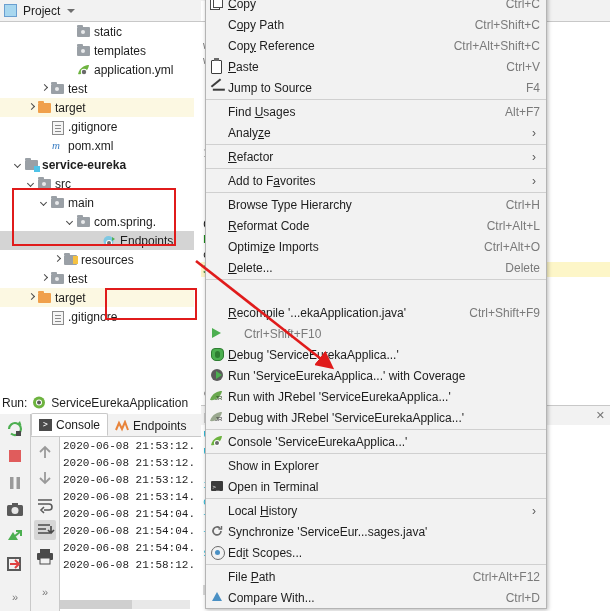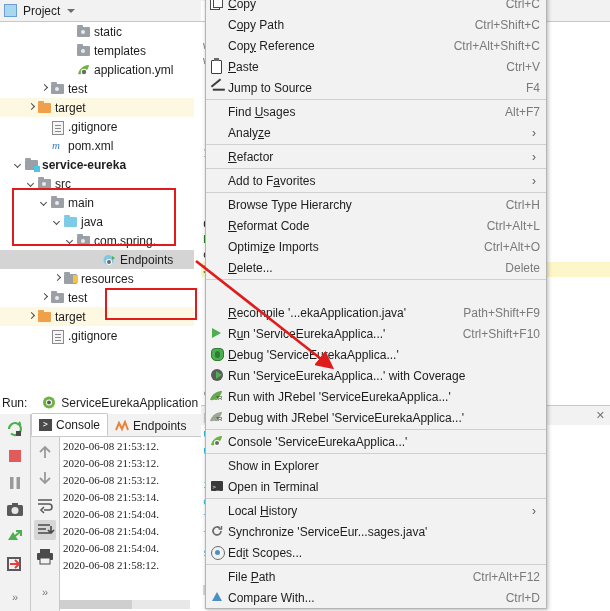"java" div.row { html: <div> <span></span> <span></span> <span> <span></span> </span> <span>java</span> </div> -> none }
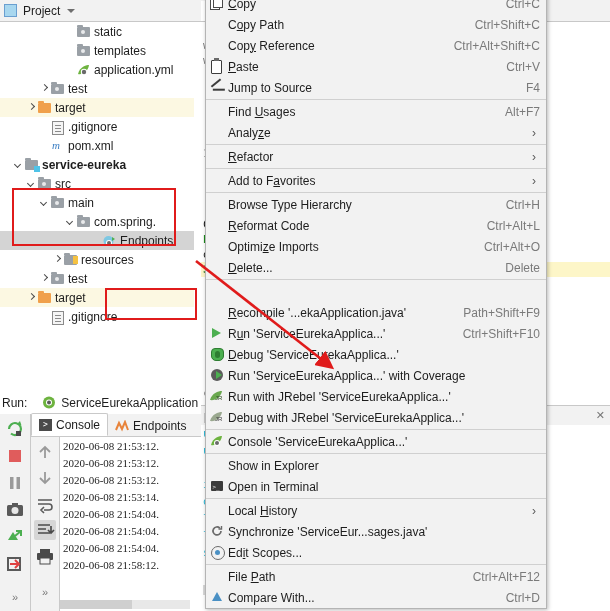"Path+Shift+F9" span.mkey { text: Path+Shift+F9 -> Ctrl+Shift+F9 }
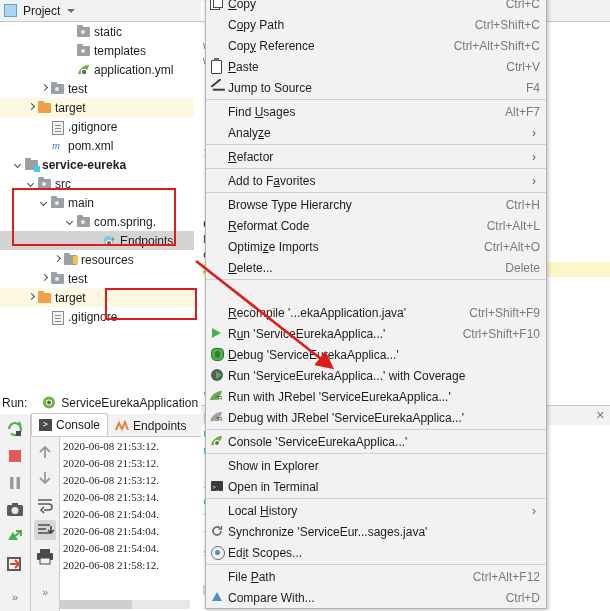"Run 'ServiceEurekaApplica...'" span.mtxt { html: <span>R<u>u</u>n 'ServiceEurekaApplica...'</span> -> none }
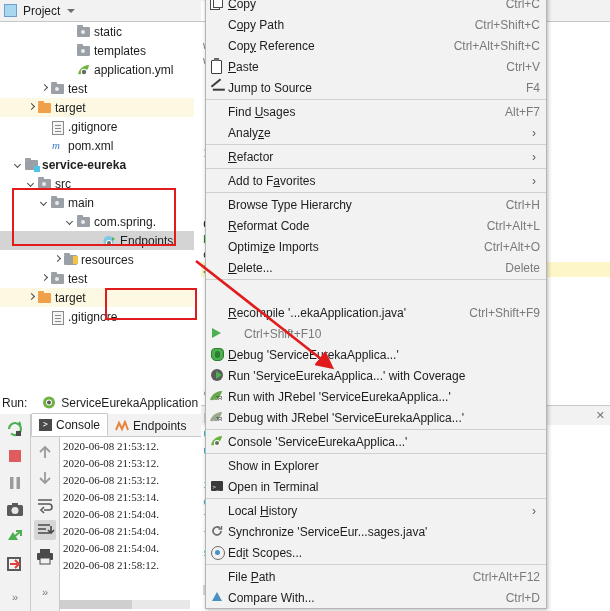"Run:" #run-title .rt-k { margin-right: 15px -> 5px }
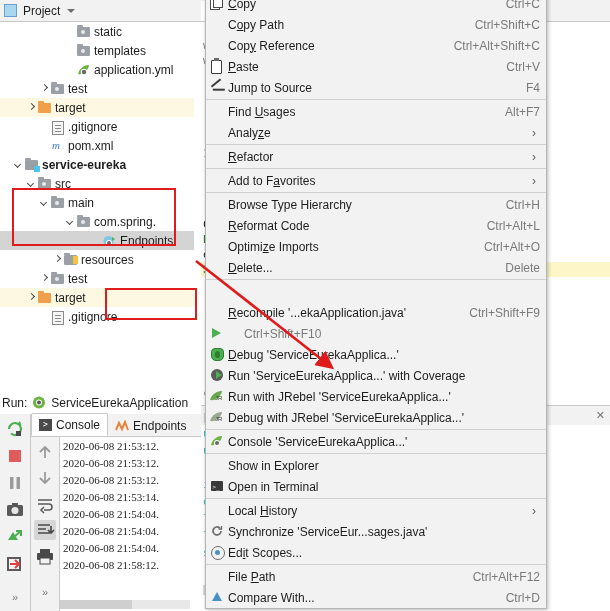"2020-06-08 21:53:12." .logline { font-family: Liberation Serif, serif -> Liberation Mono, monospace }
